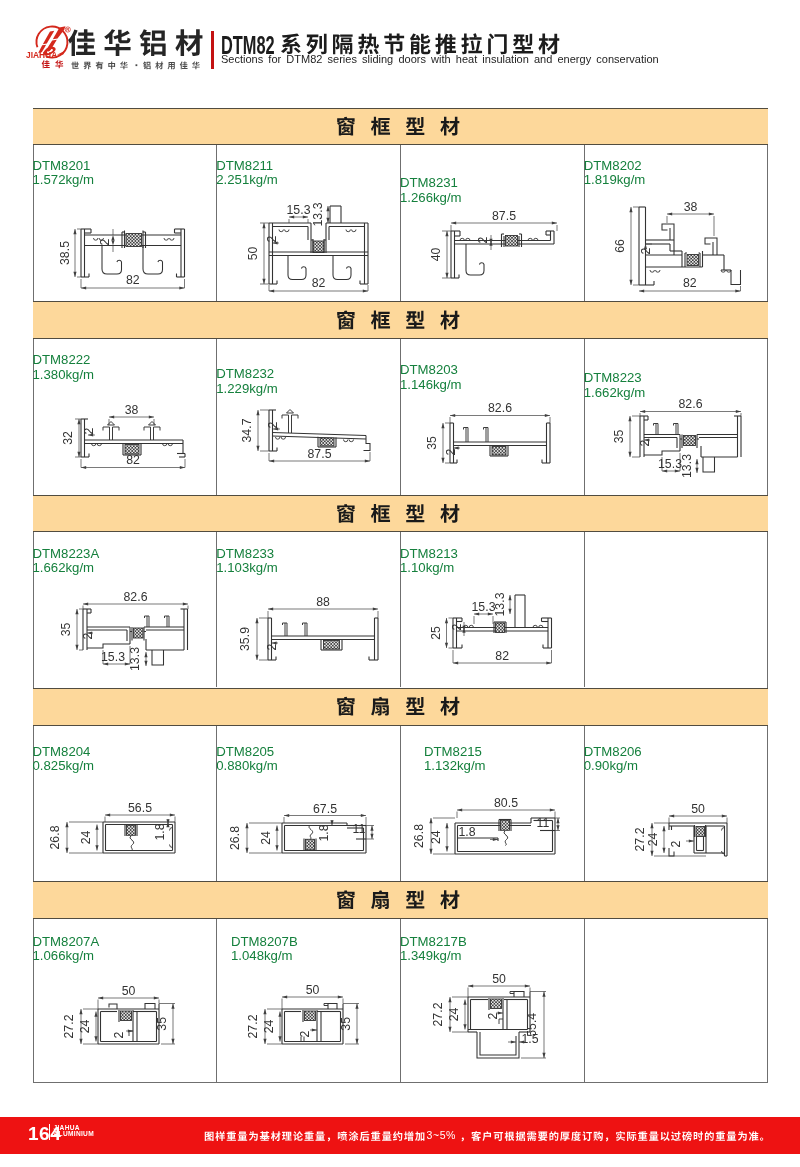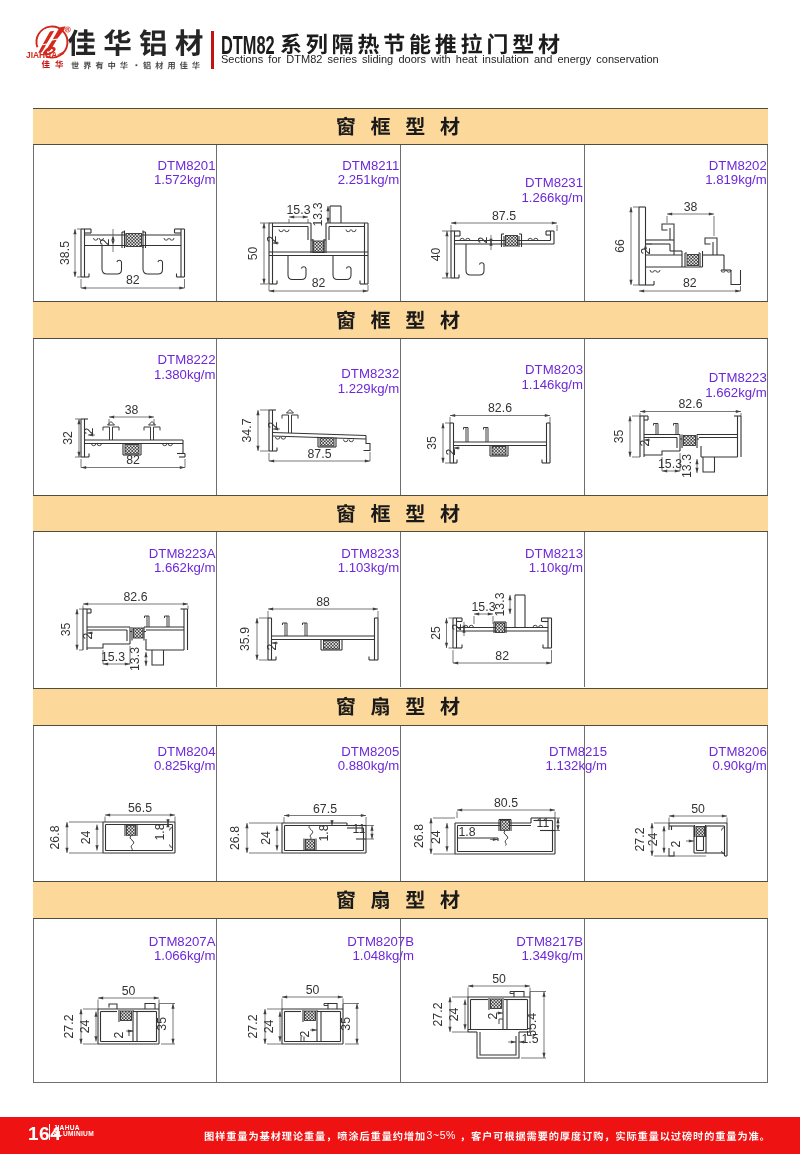"DTM8201" .cellcode { color: #6d28d9 -> #15803d; text-align: right -> left }
